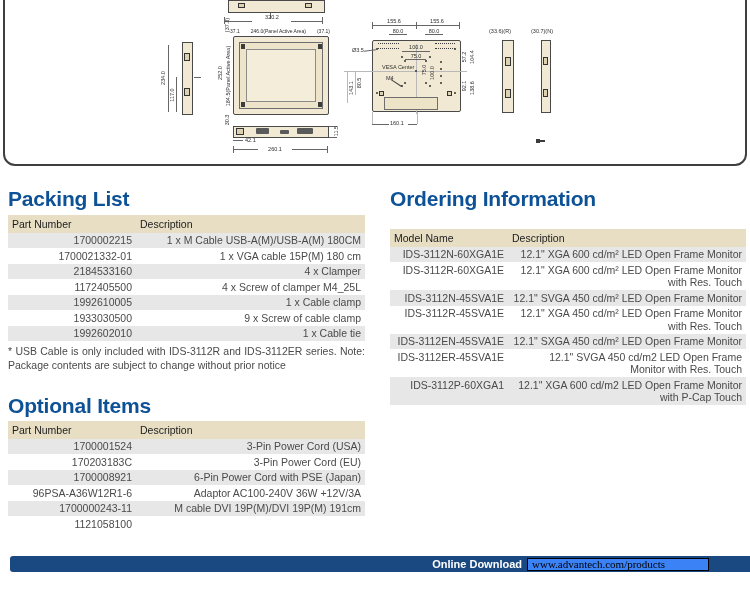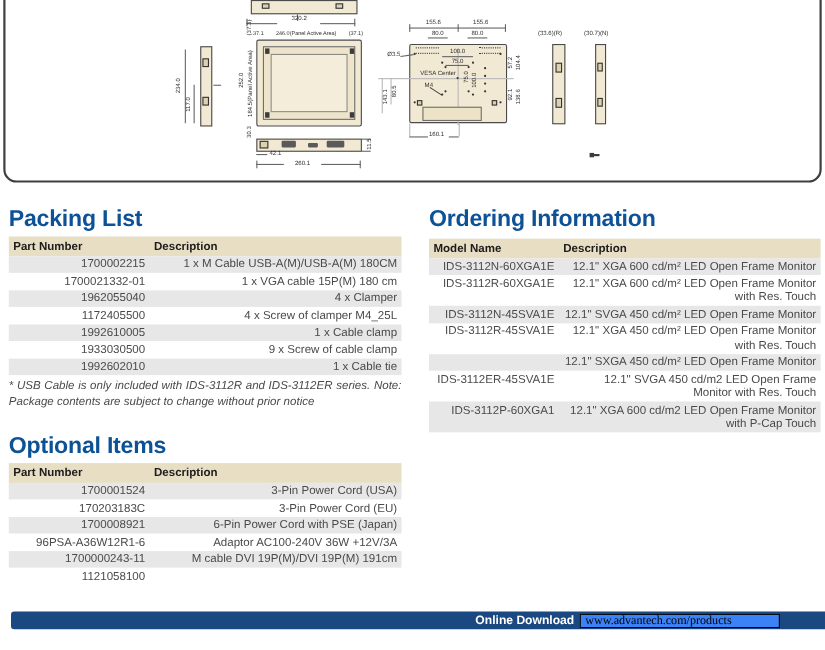"Part Number" .thead { font-weight: bold -> normal }
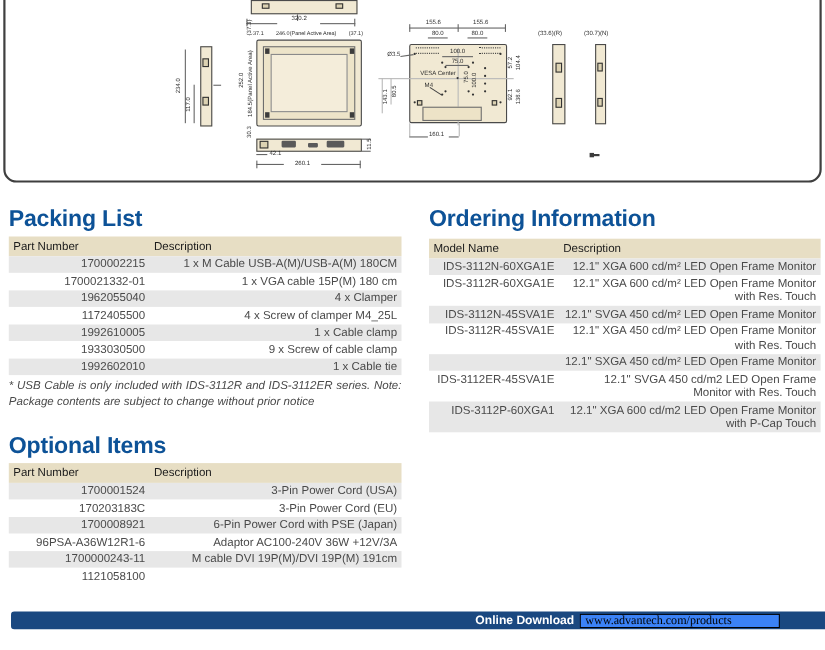"Model Name" div.table { top: 217px -> 229px }
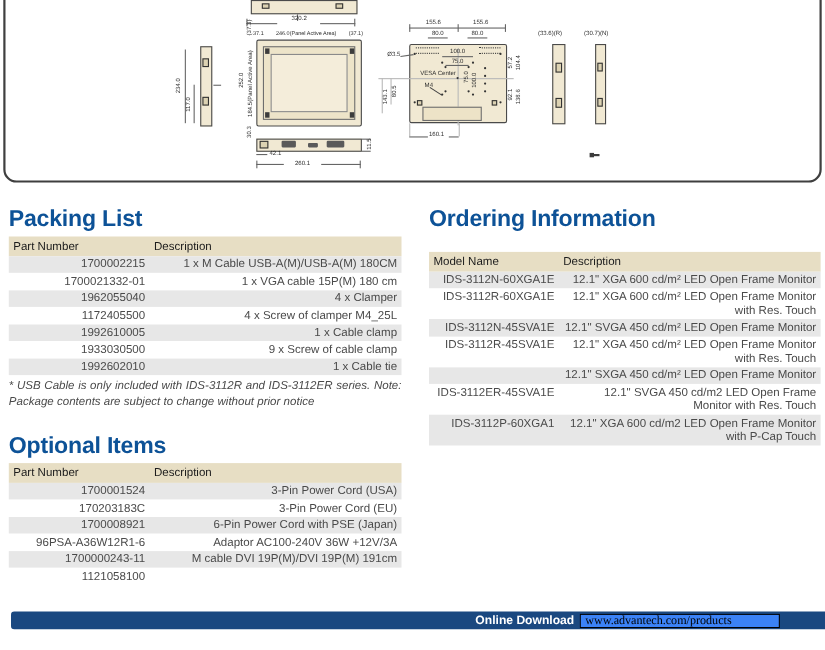"1962055040" div.c1p { text: 1962055040 -> 2184533160 }
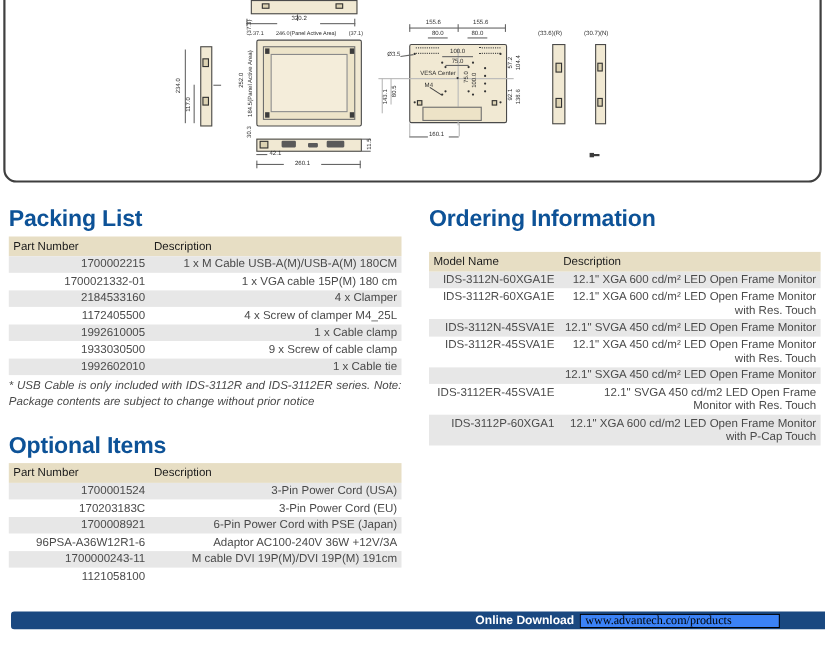"IDS-3112EN-45SVA1E" div.c1o { html: none -> <div>IDS-3112EN-45SVA1E</div> }
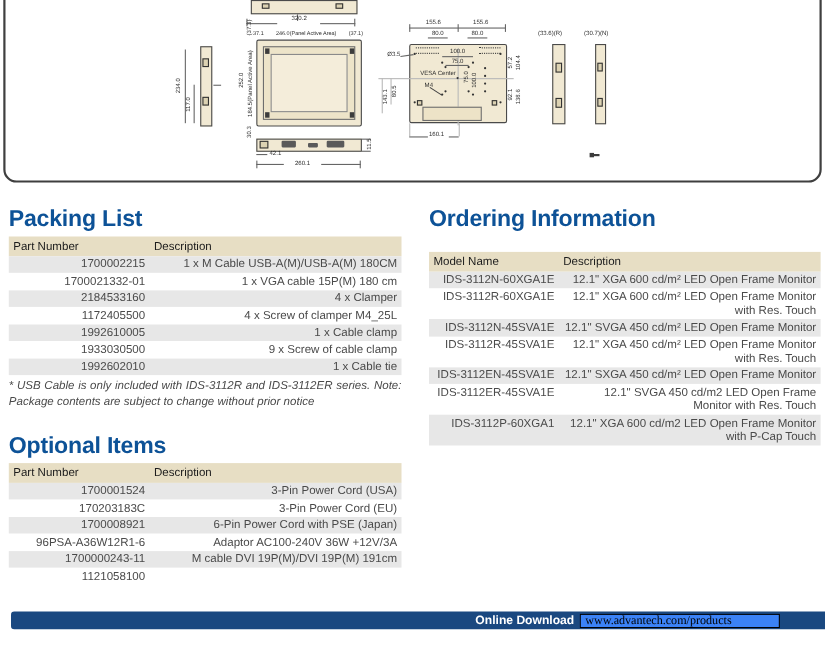"* USB Cable is only" .note { font-style: italic -> none }
